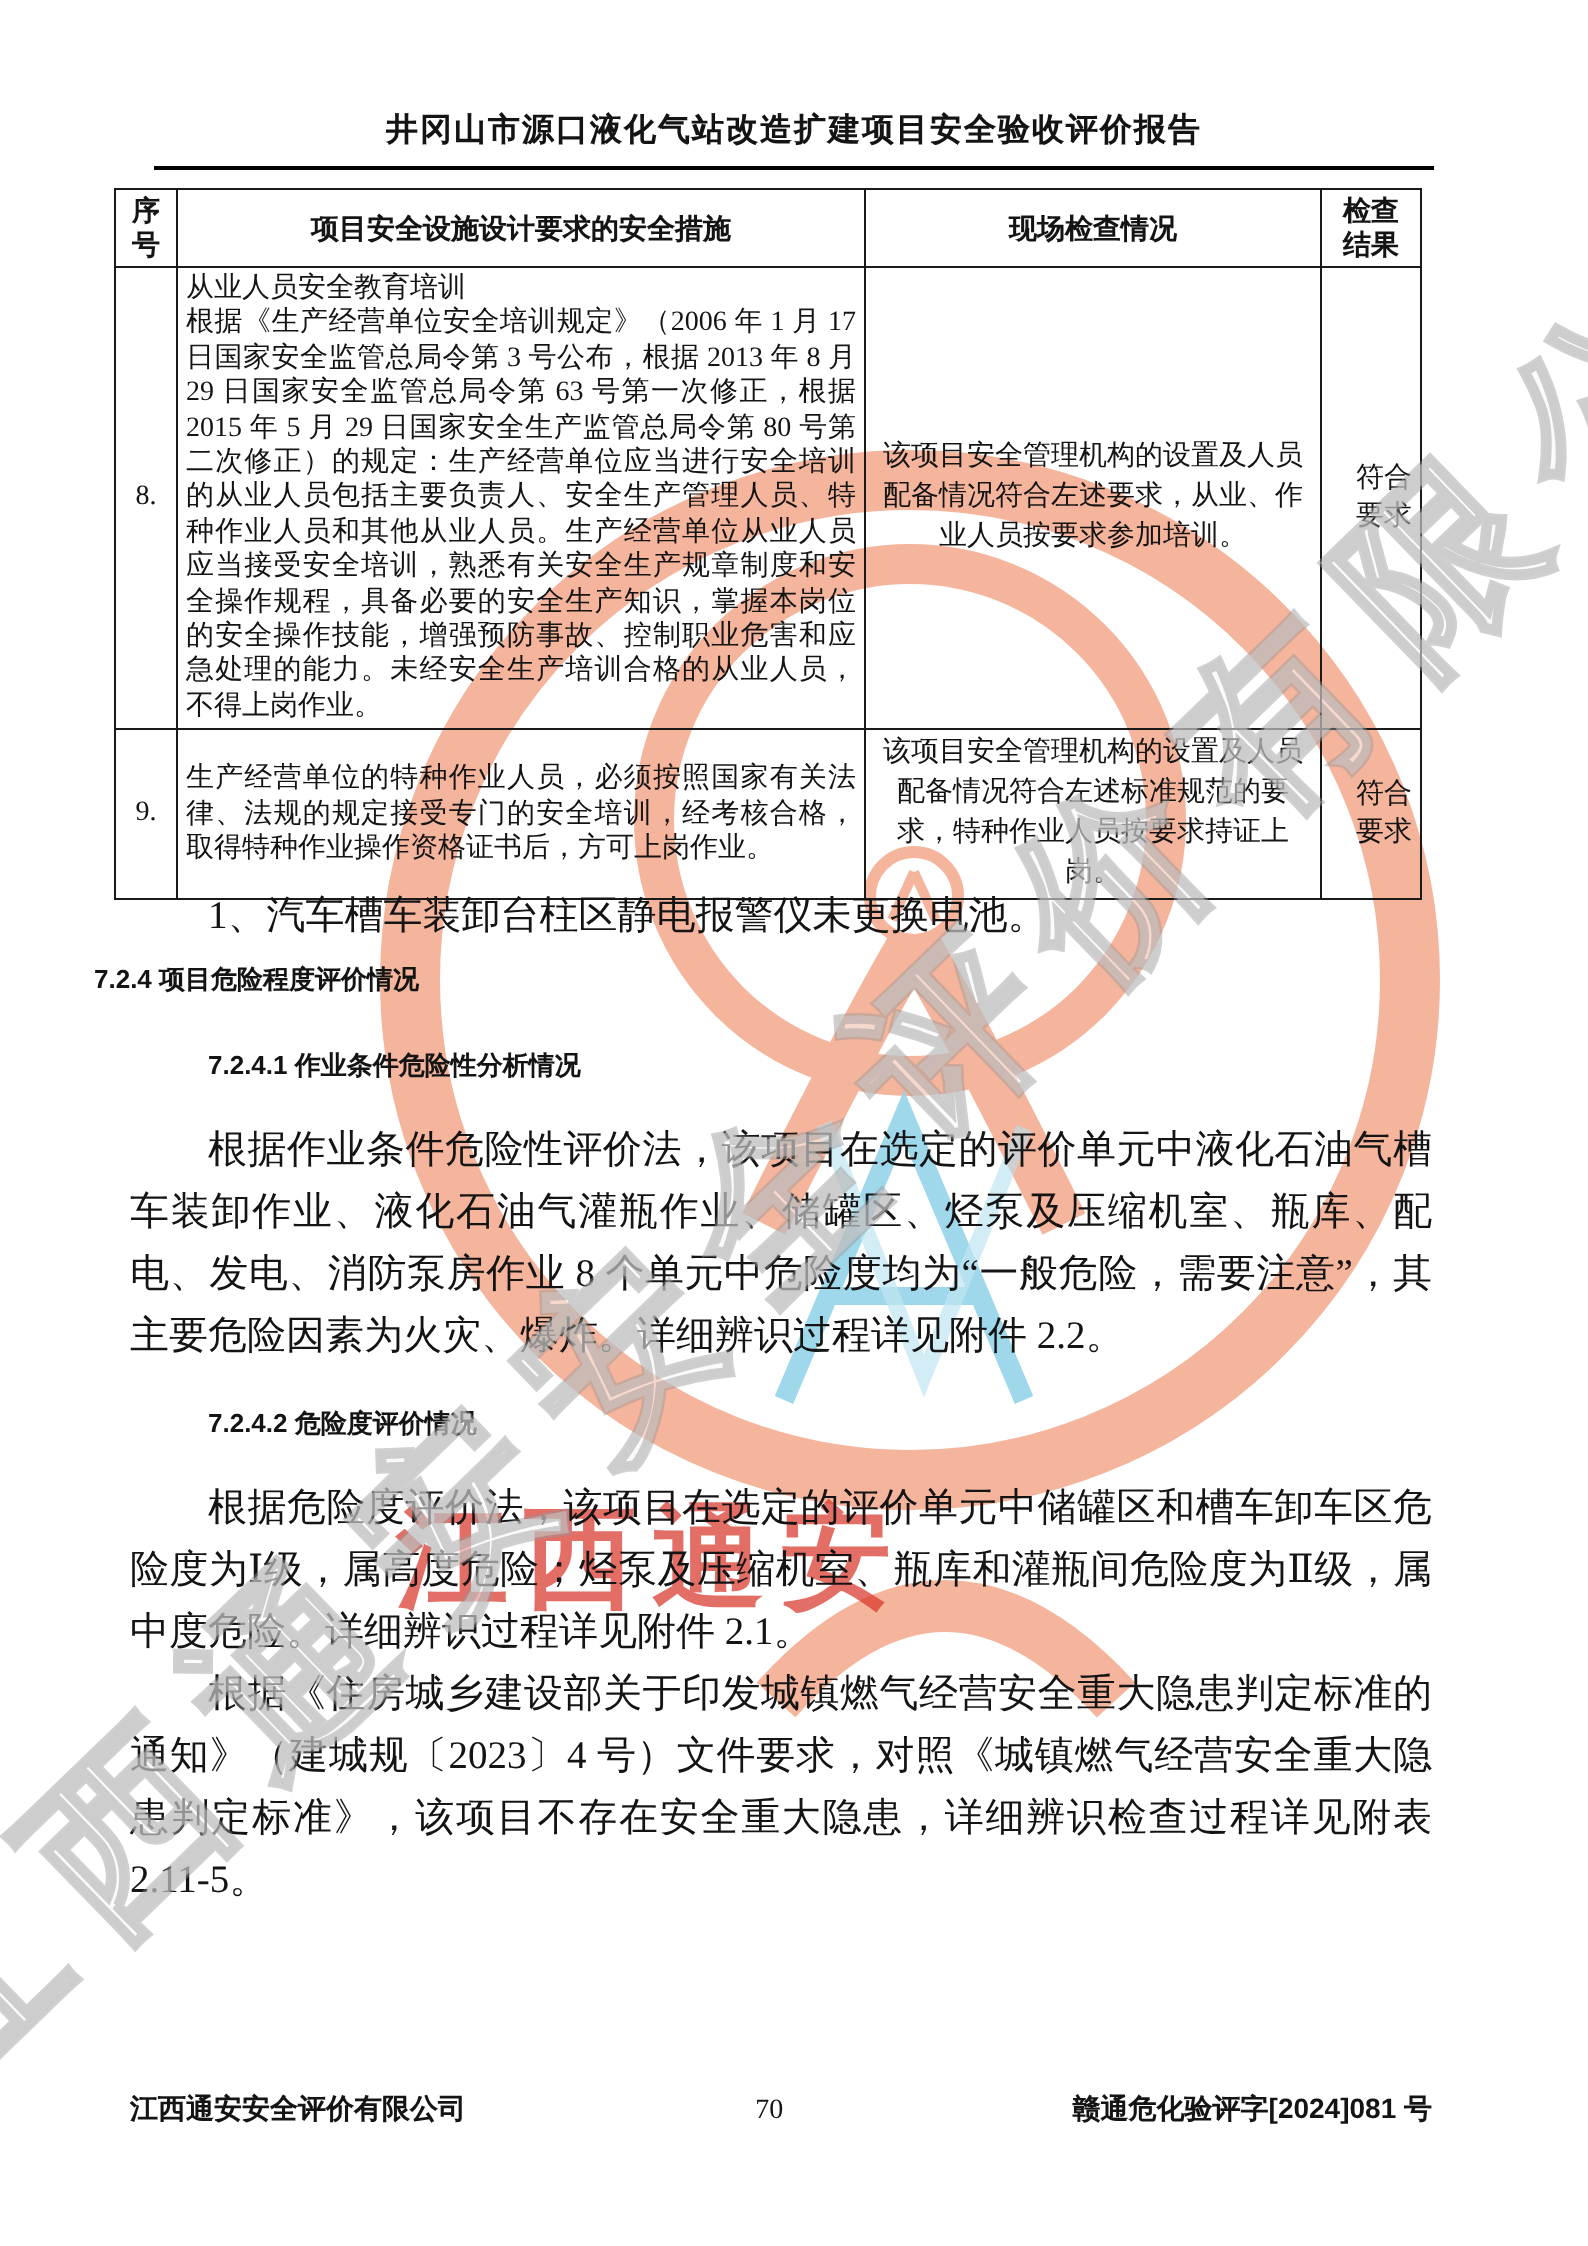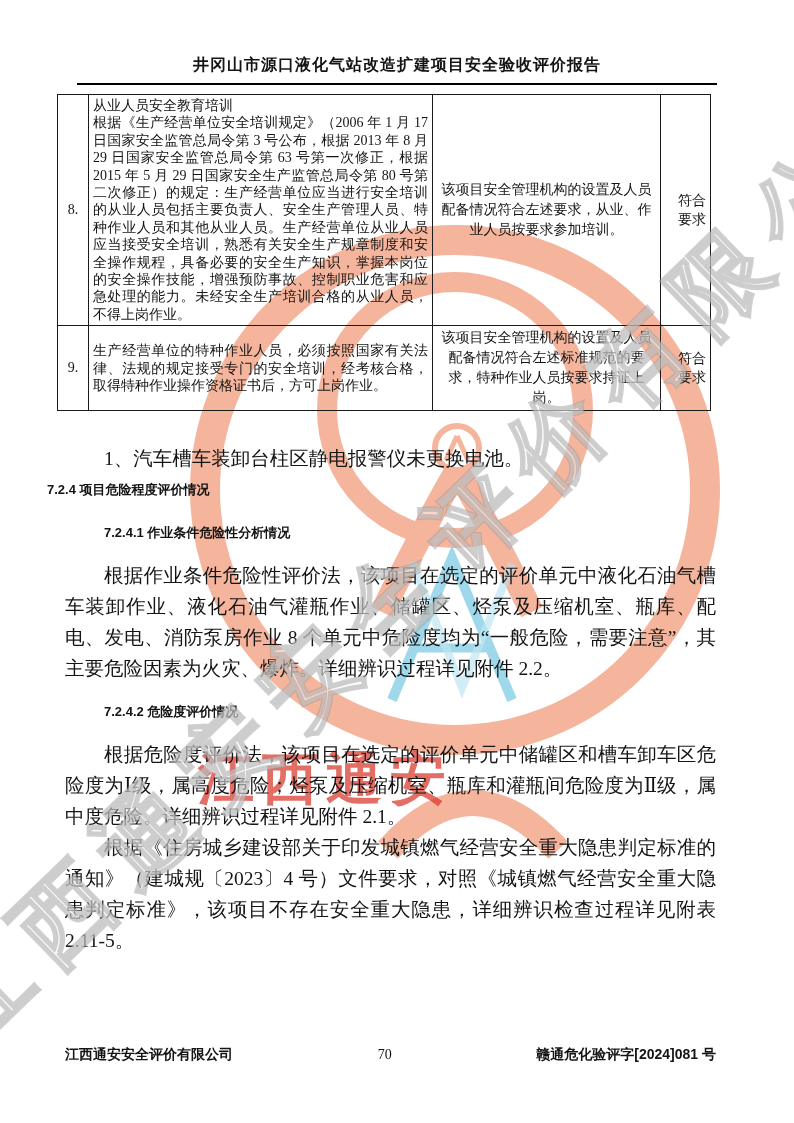"序号" tr.hdr-row { html: none -> <tr> <th>序号</th> <th>项目安全设施设计要求的安全措施</th> <th>现场检查情况</th> <th>检查结果</th> </tr> }
